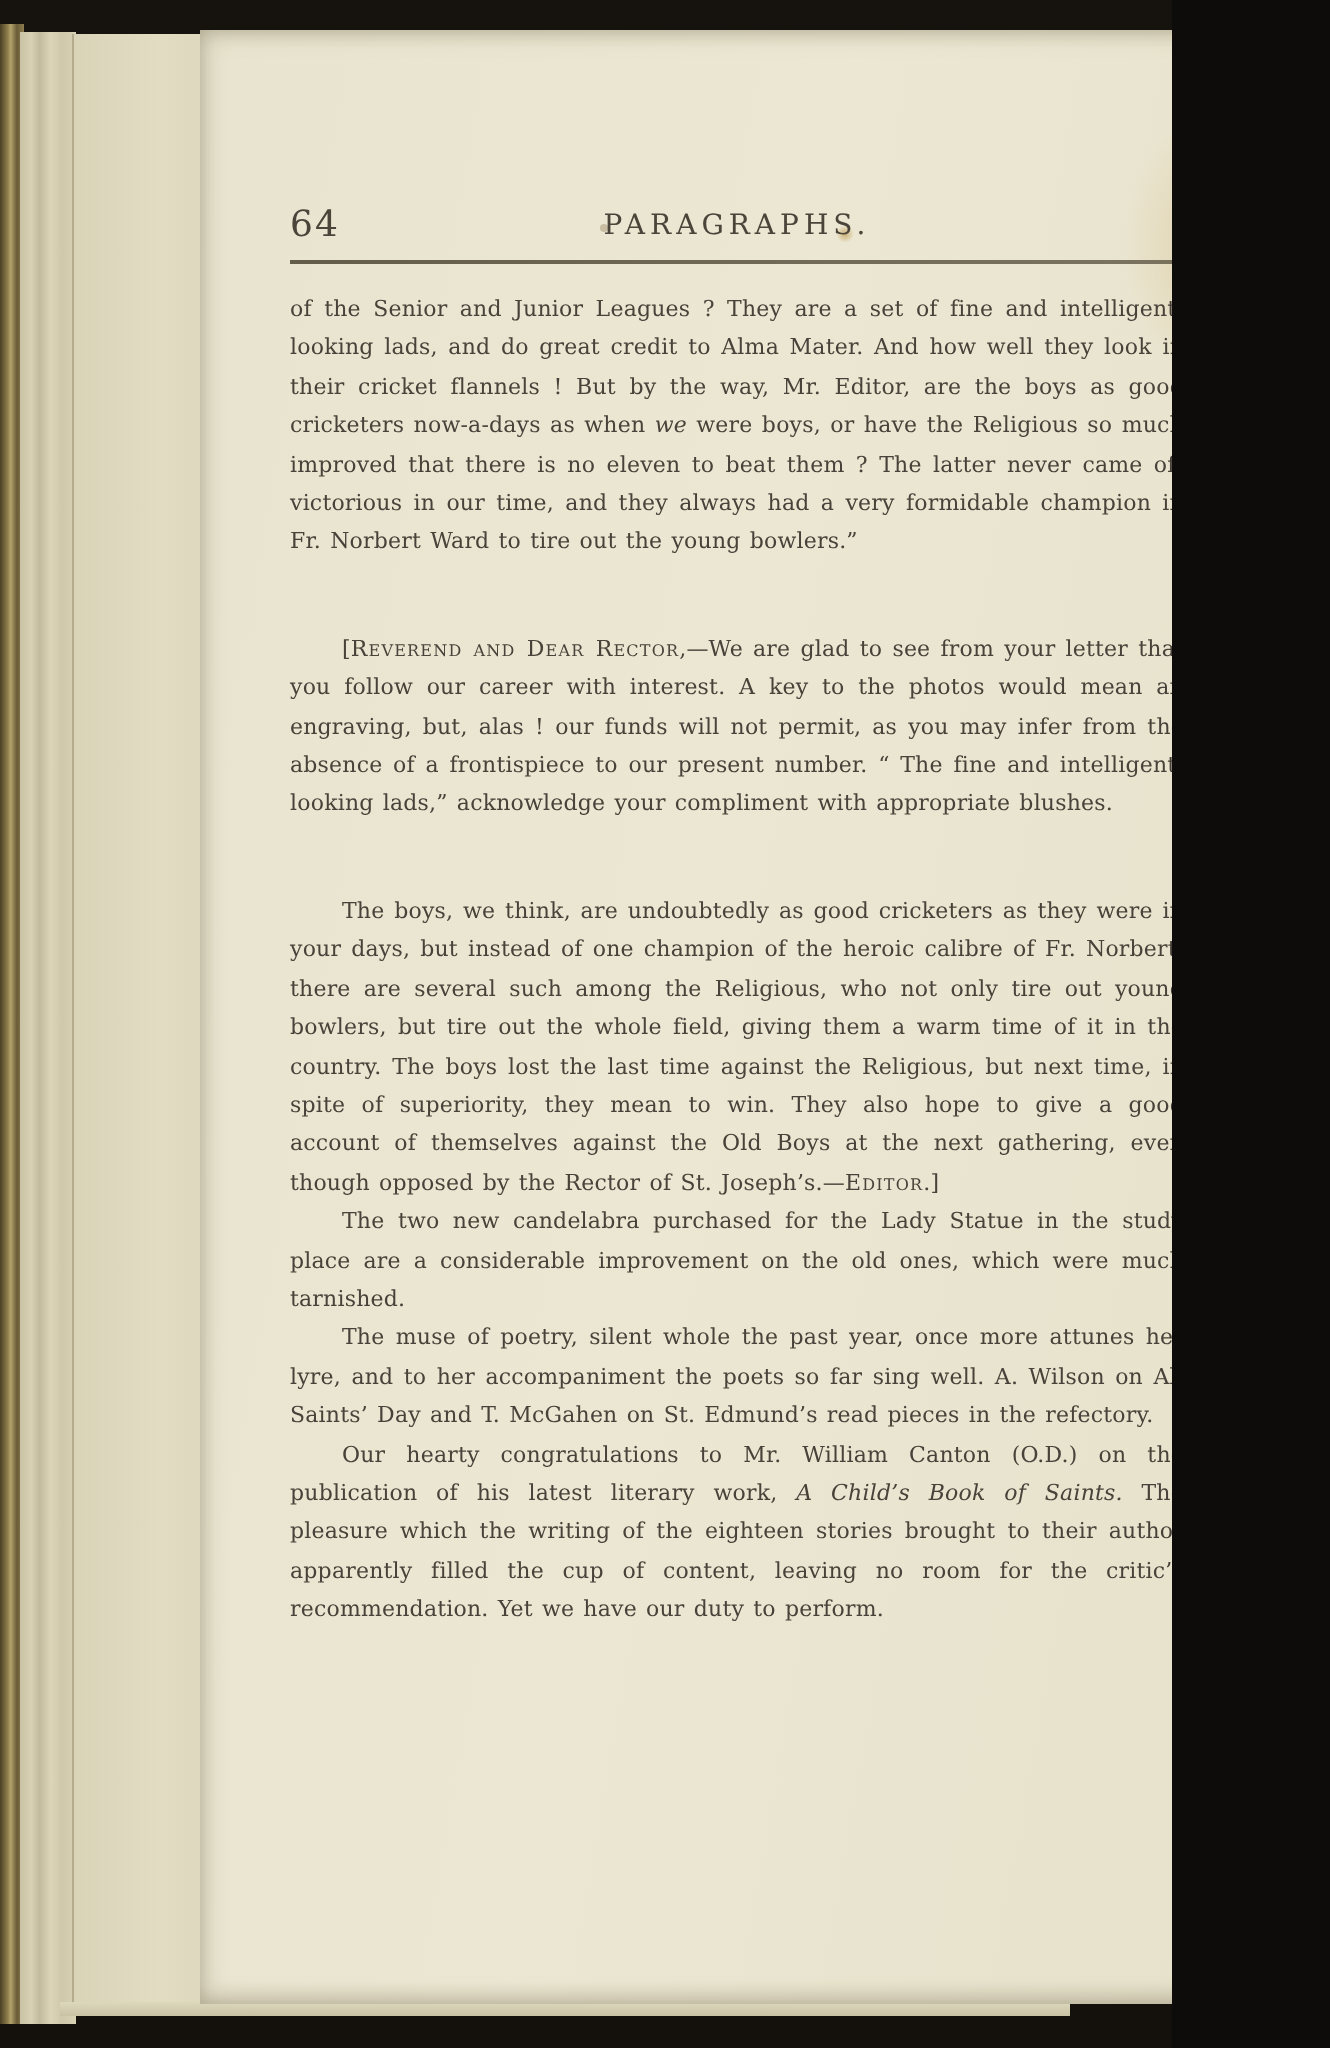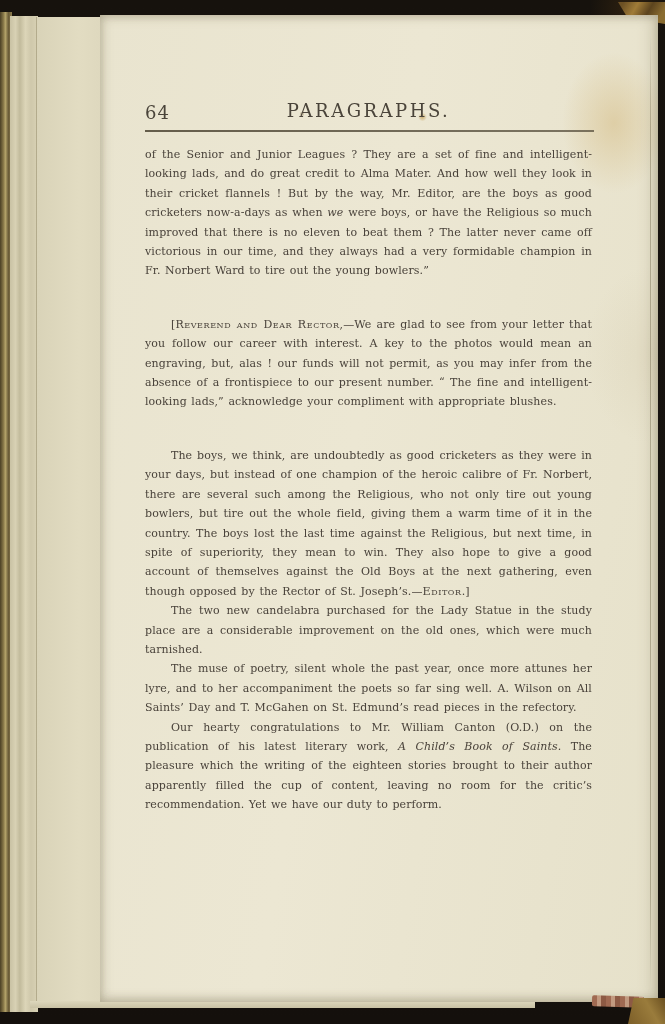"64" .scene { width: 665px -> 586px }
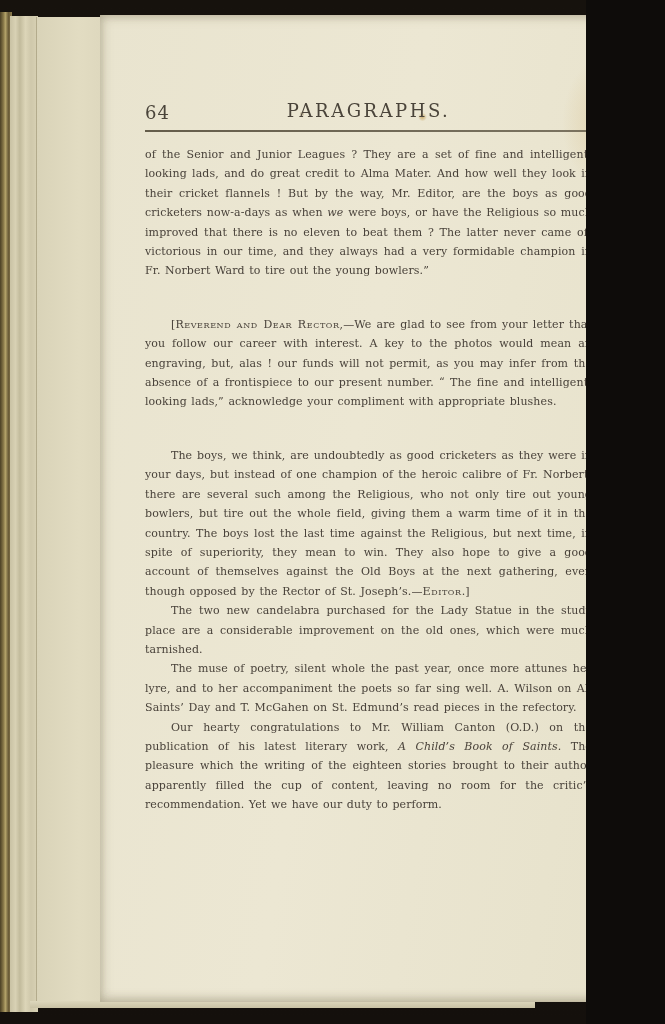"PARAGRAPHS." .running-title { font-size: 18px -> 14px }
